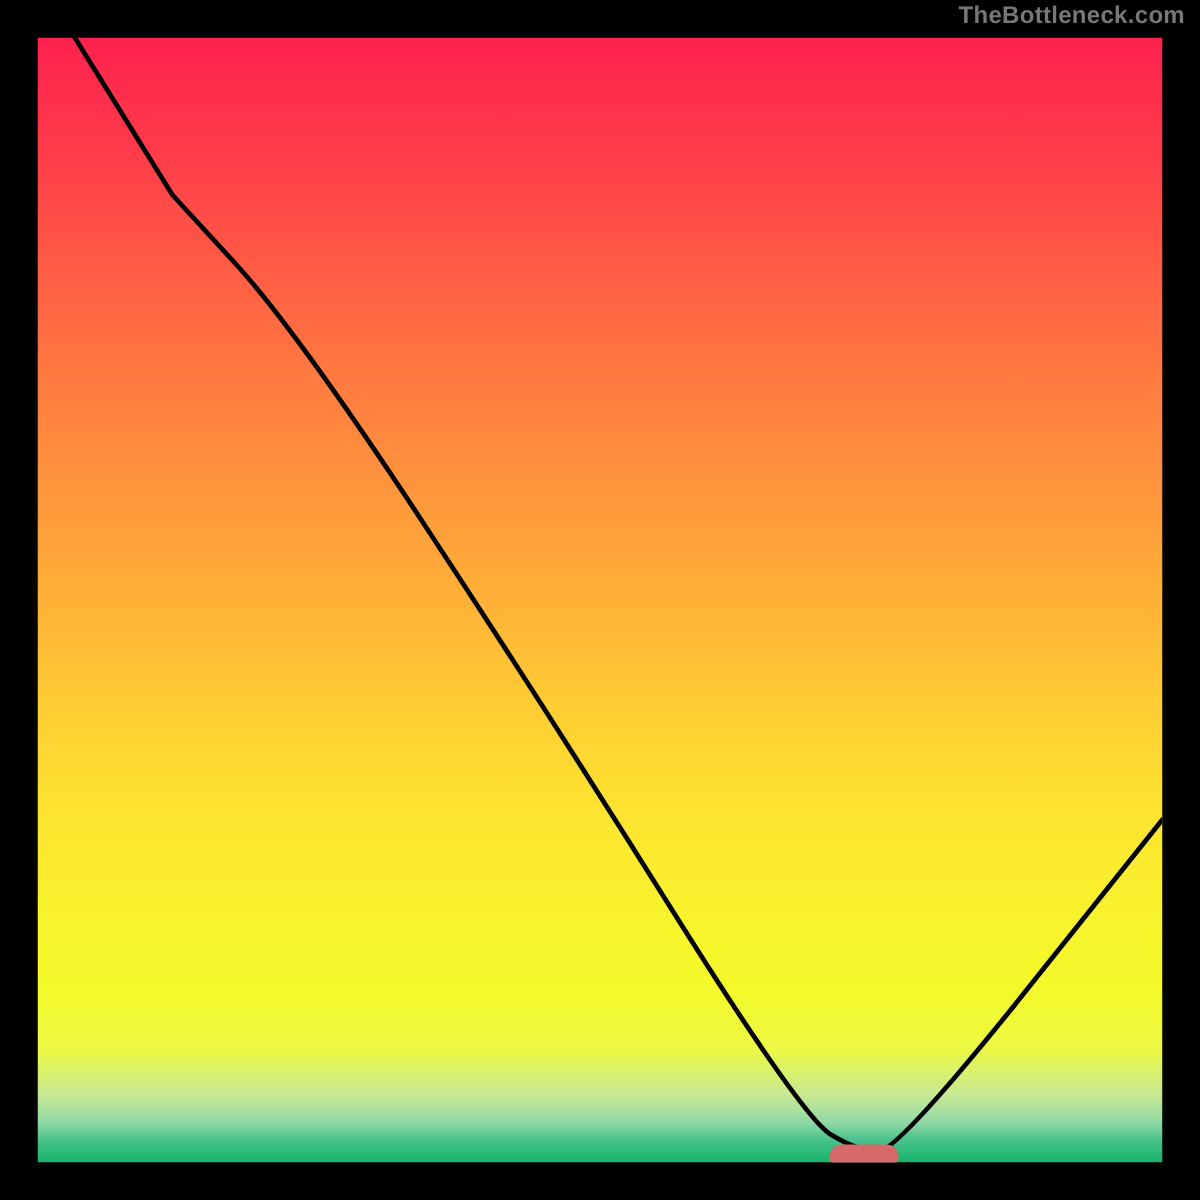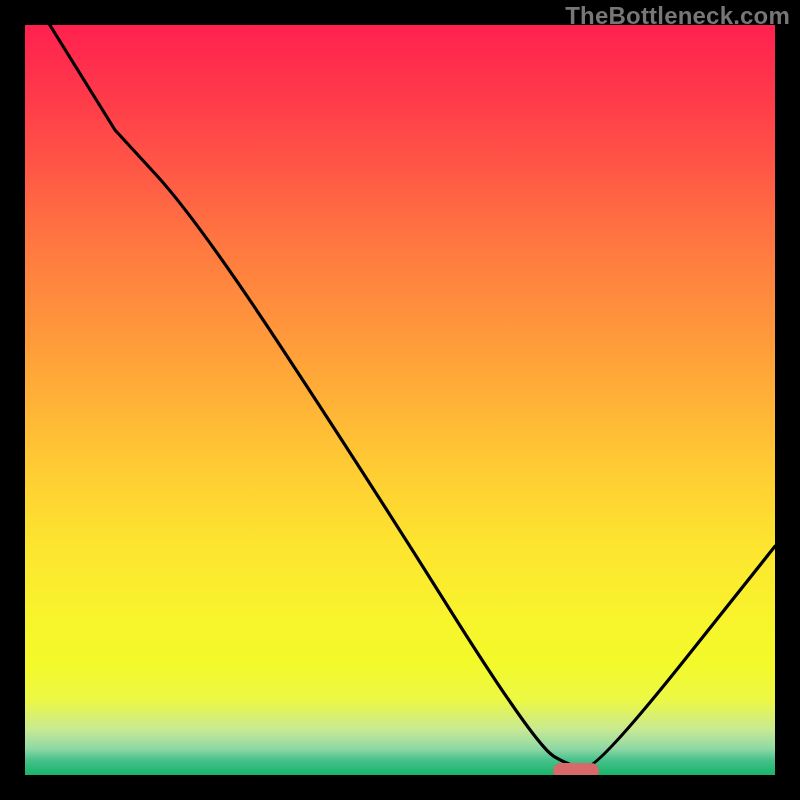"TheBottleneck.com" .watermark { font-size: 24px -> 16px }
